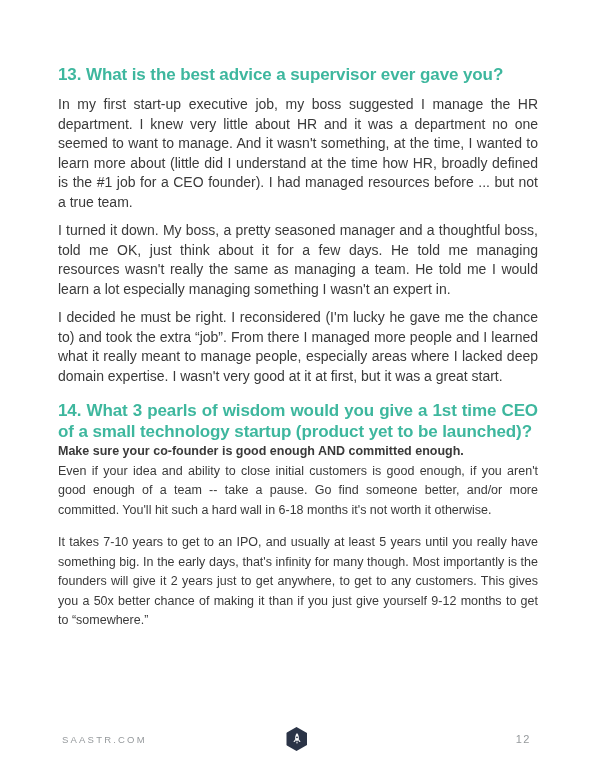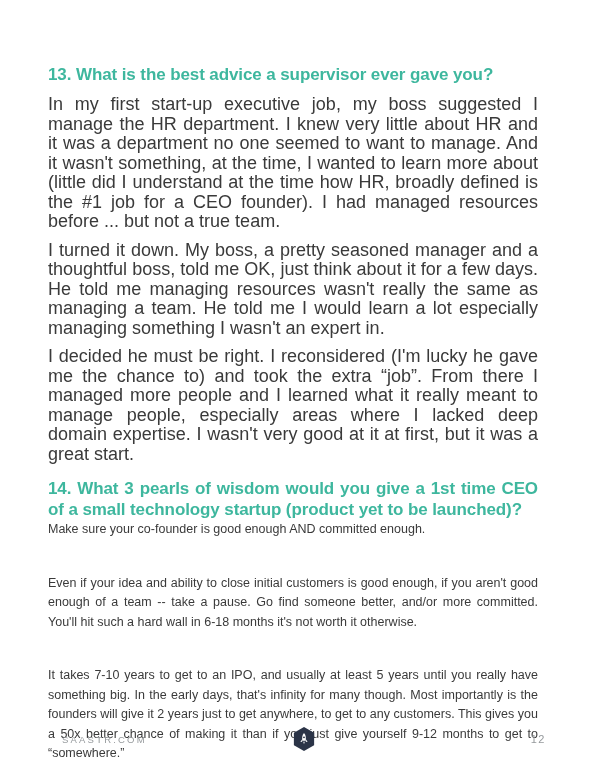"13. What is the best" .content { left: 48px -> 58px }
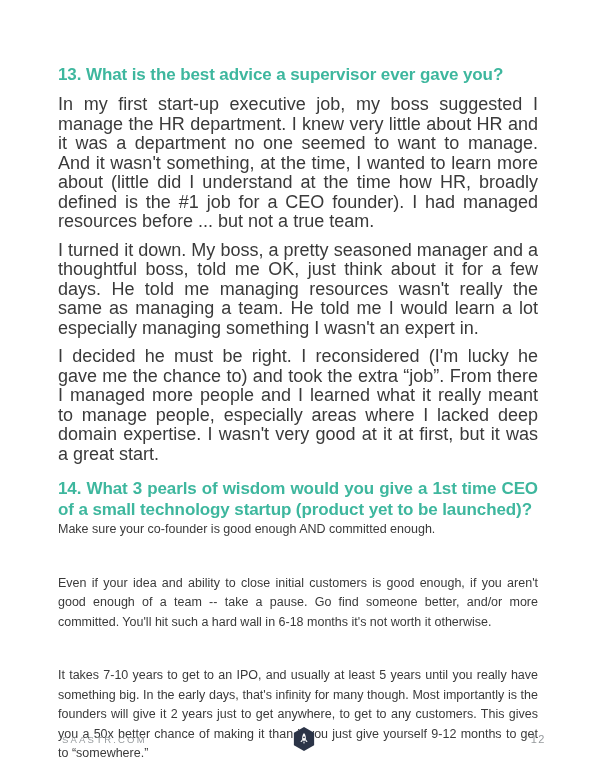"In my first start-up executive" .para { font-size: 18px -> 14px }
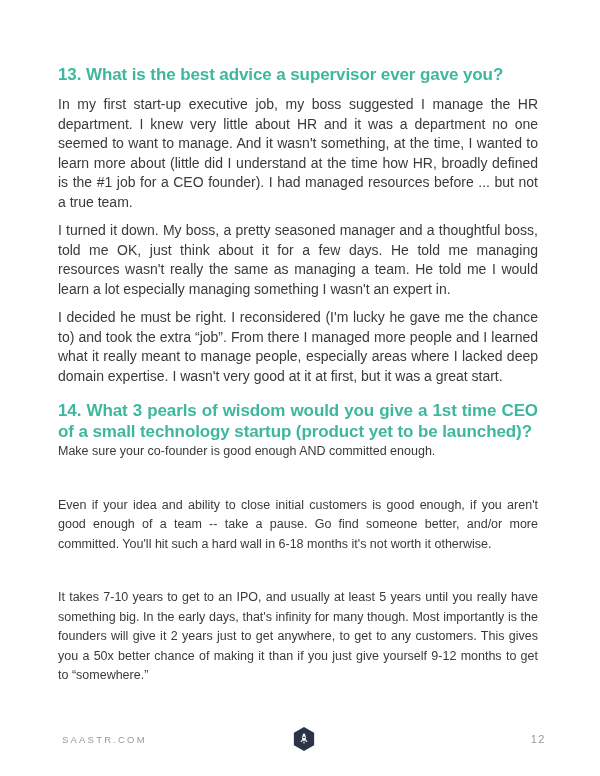"Make sure your co-founder is" .advice-lead { font-weight: normal -> bold }
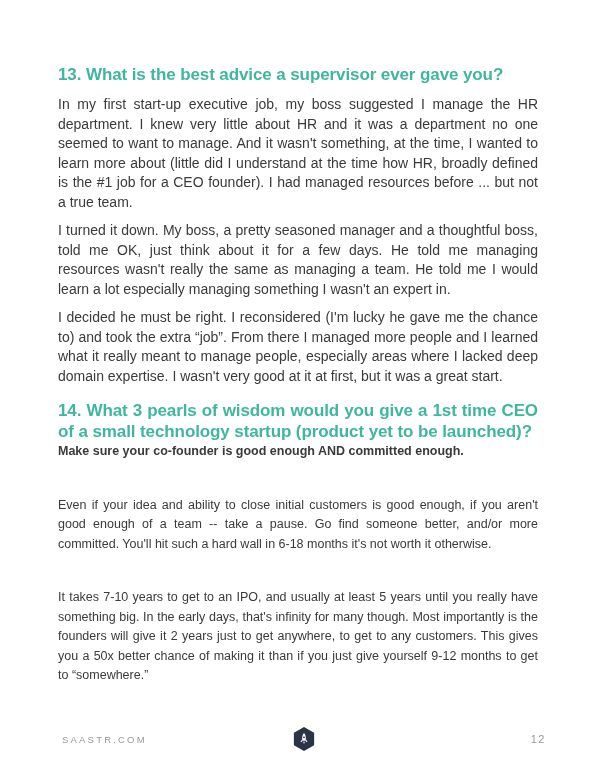"Even if your idea and" .advice-body { margin-top: 34px -> none }
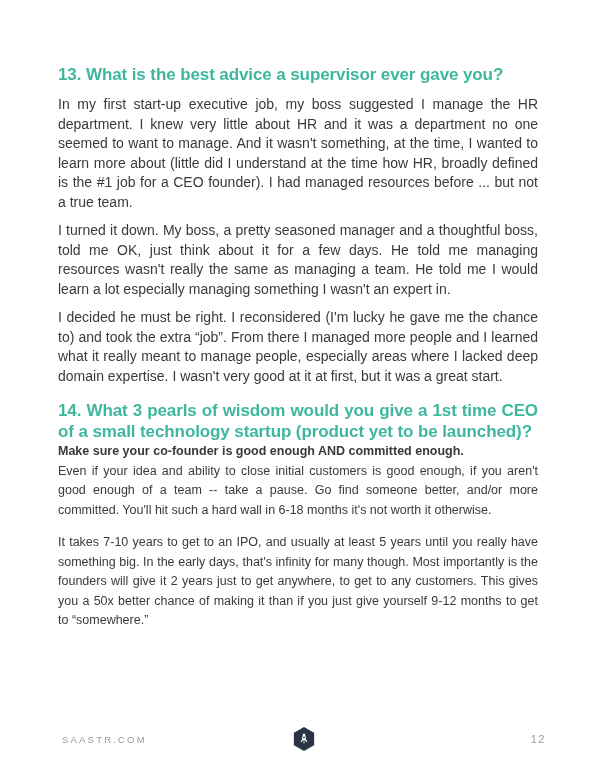"SAASTR.COM" .footer { right: 54px -> 69px }
